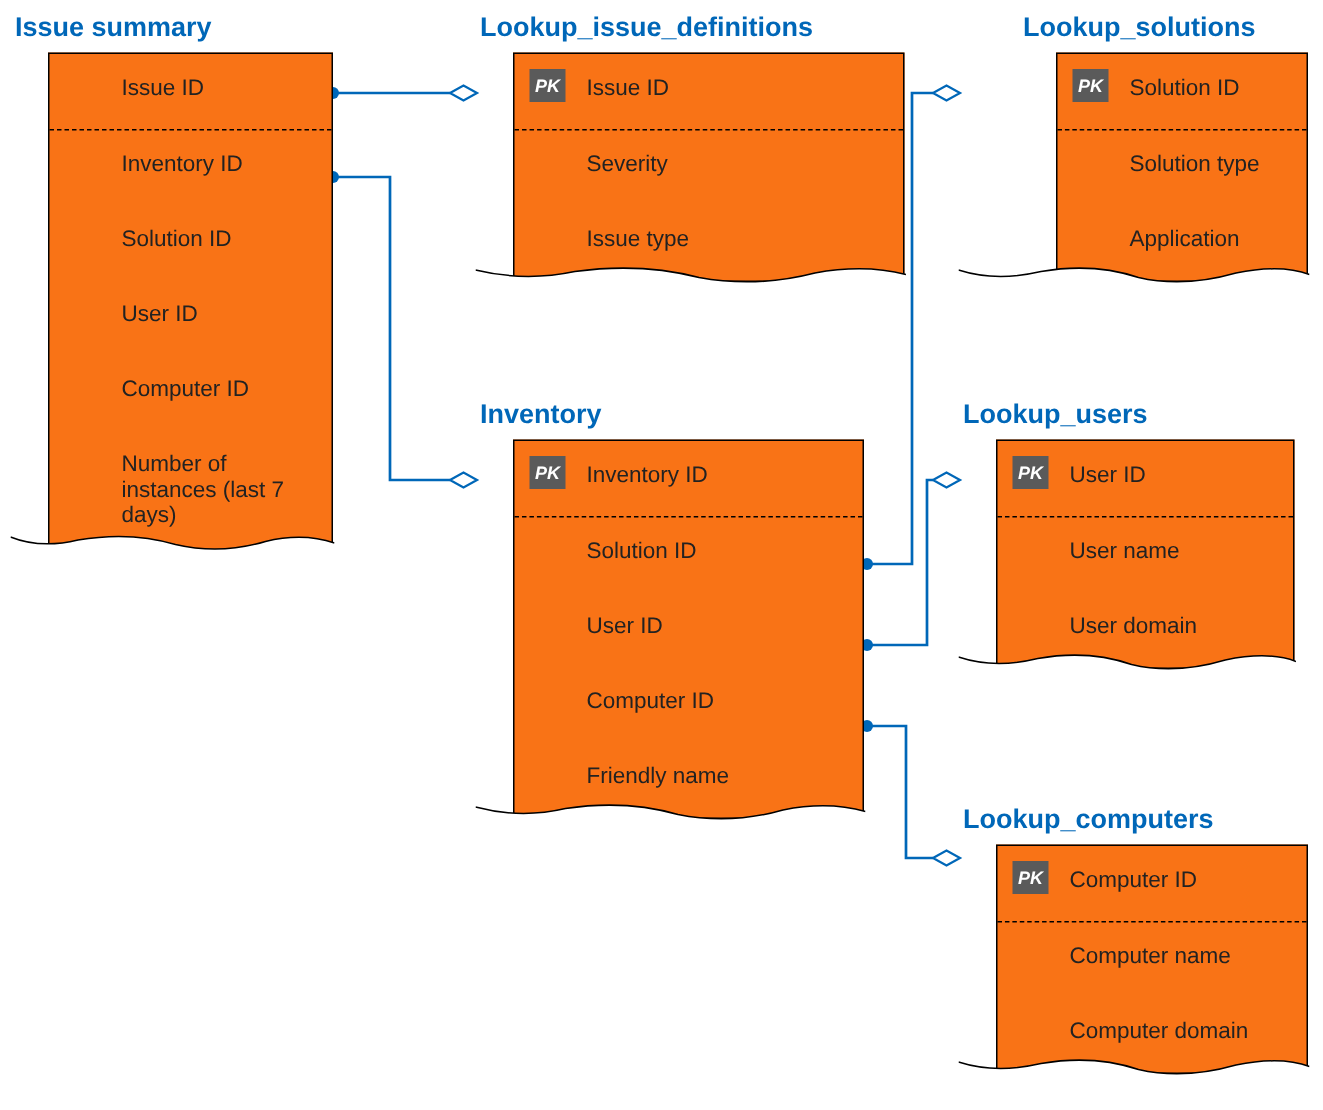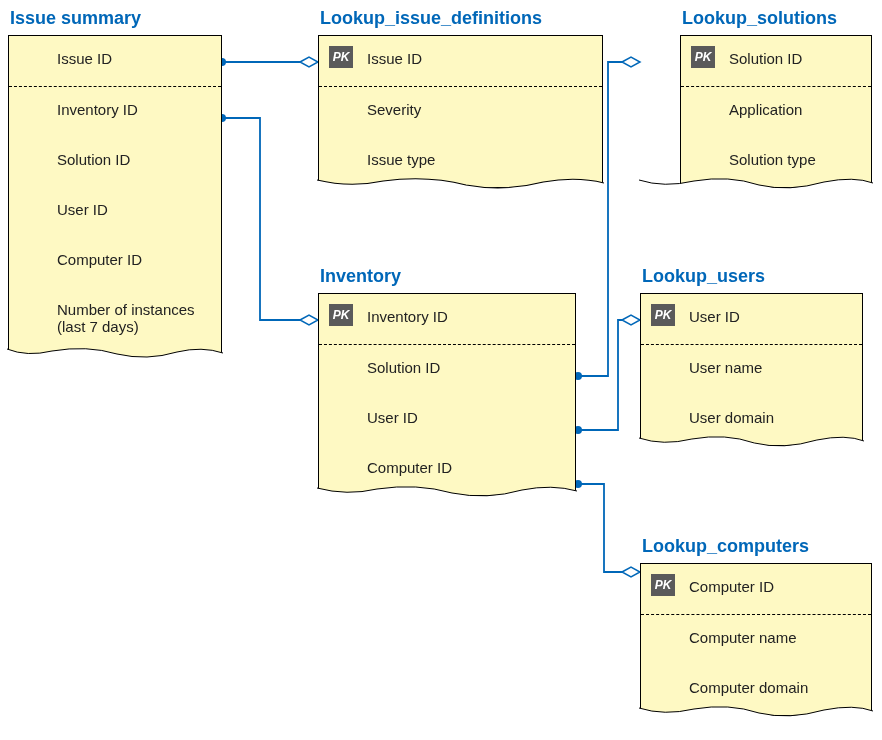"Issue ID" .entity-table { background: #fef9c3 -> #f97316; margin-left: none -> 24px }
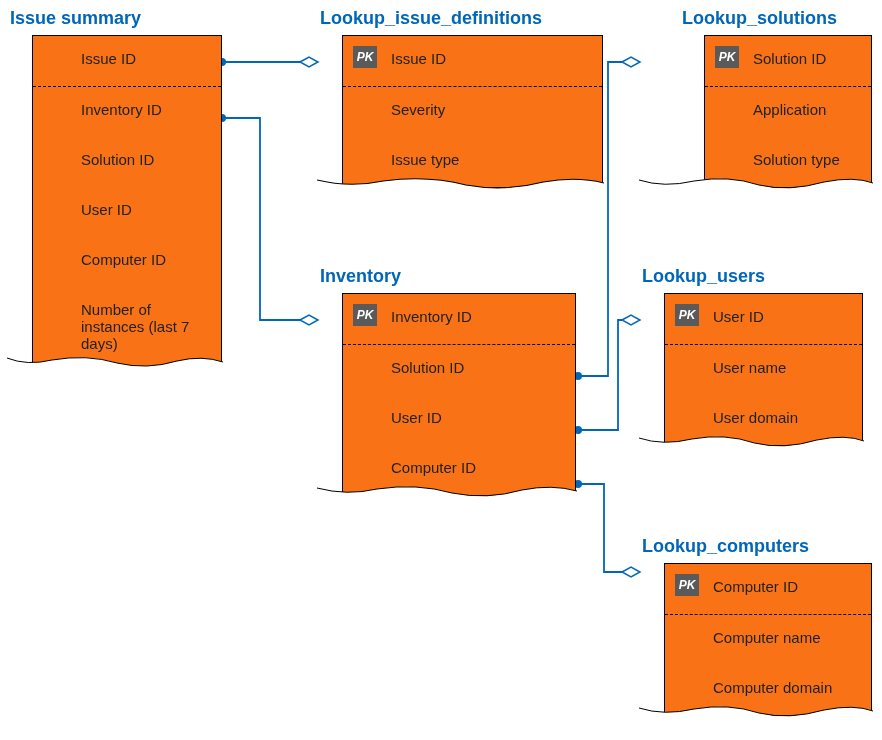"Application" div.row { order: before "Solution type" -> after "Solution type" }
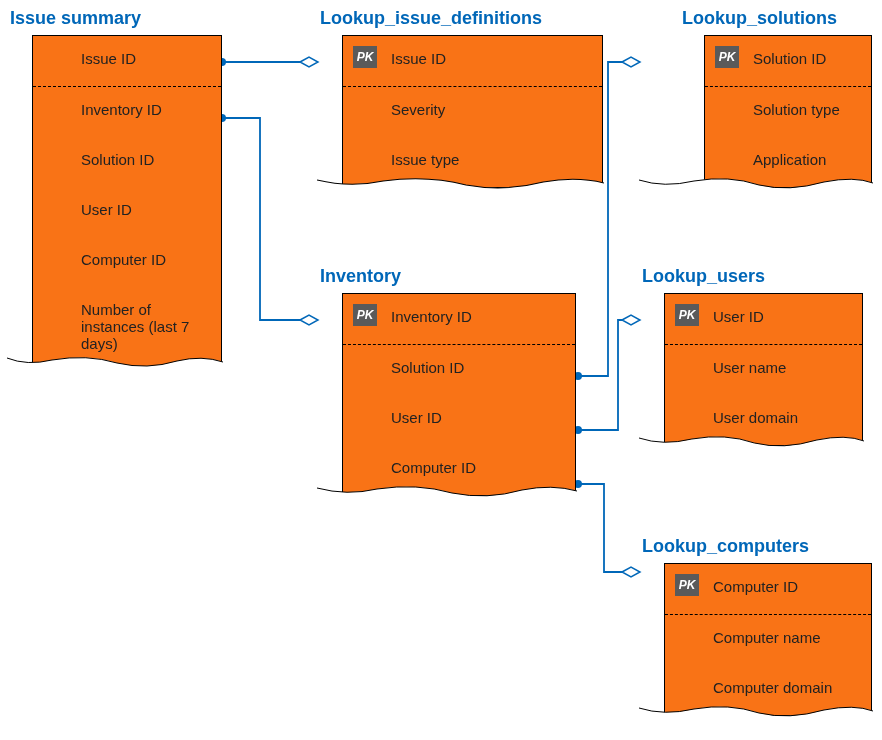"Friendly name" div.row { html: none -> <div> <div></div> <div>Friendly name</div> </div> }
